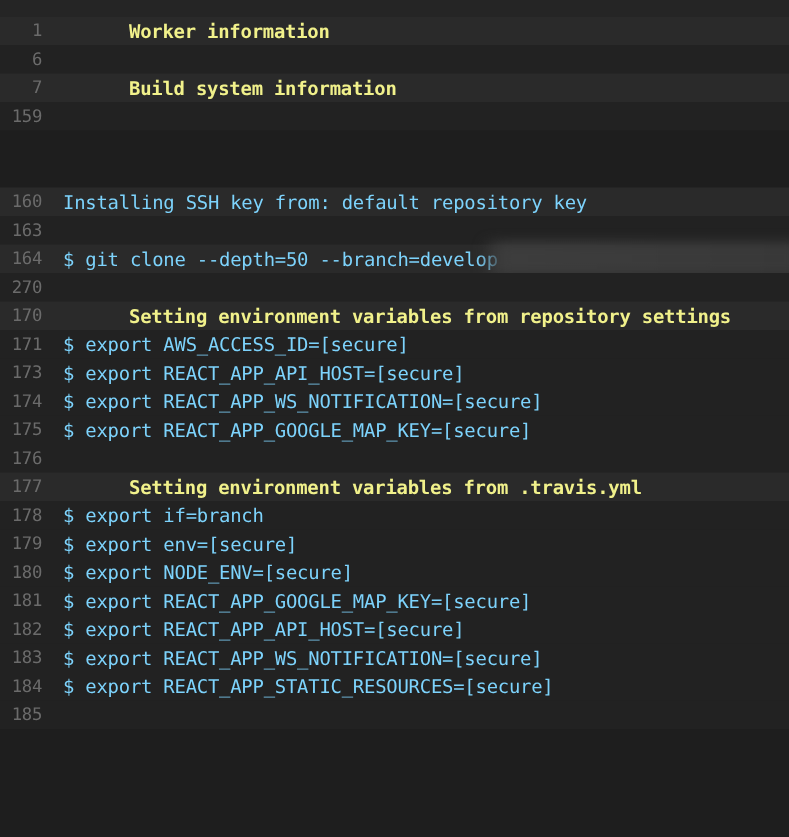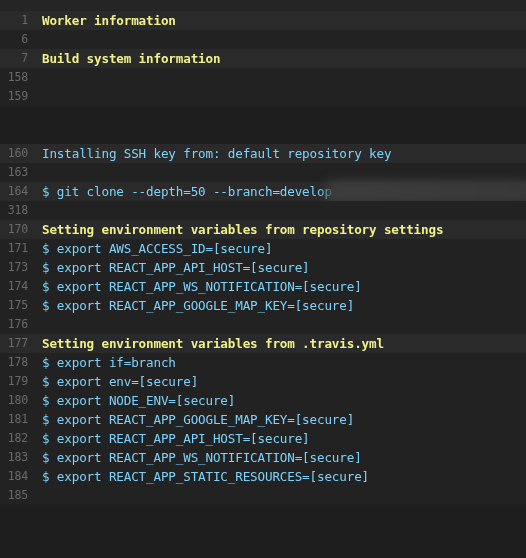"Worker information" .content.fold { margin-left: none -> 44px }
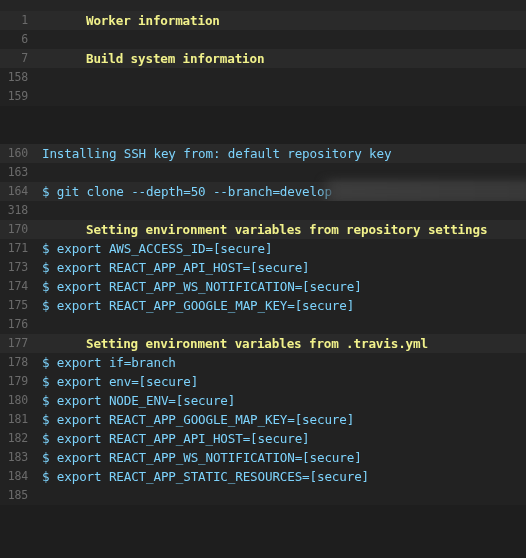"158" div.log-line { html: <div><span>158</span><span></span></div> -> none }
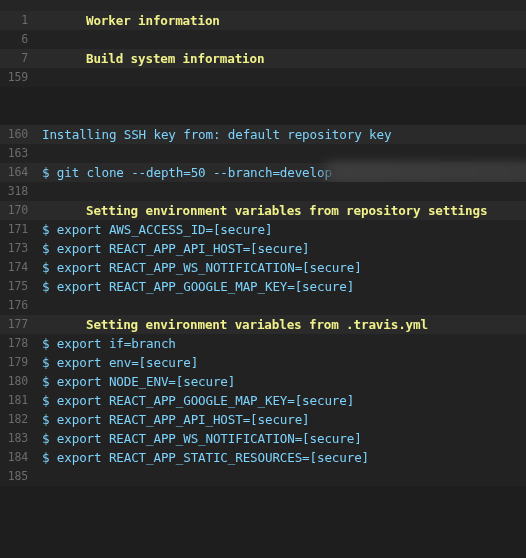"318" span.ln { text: 318 -> 270 }
